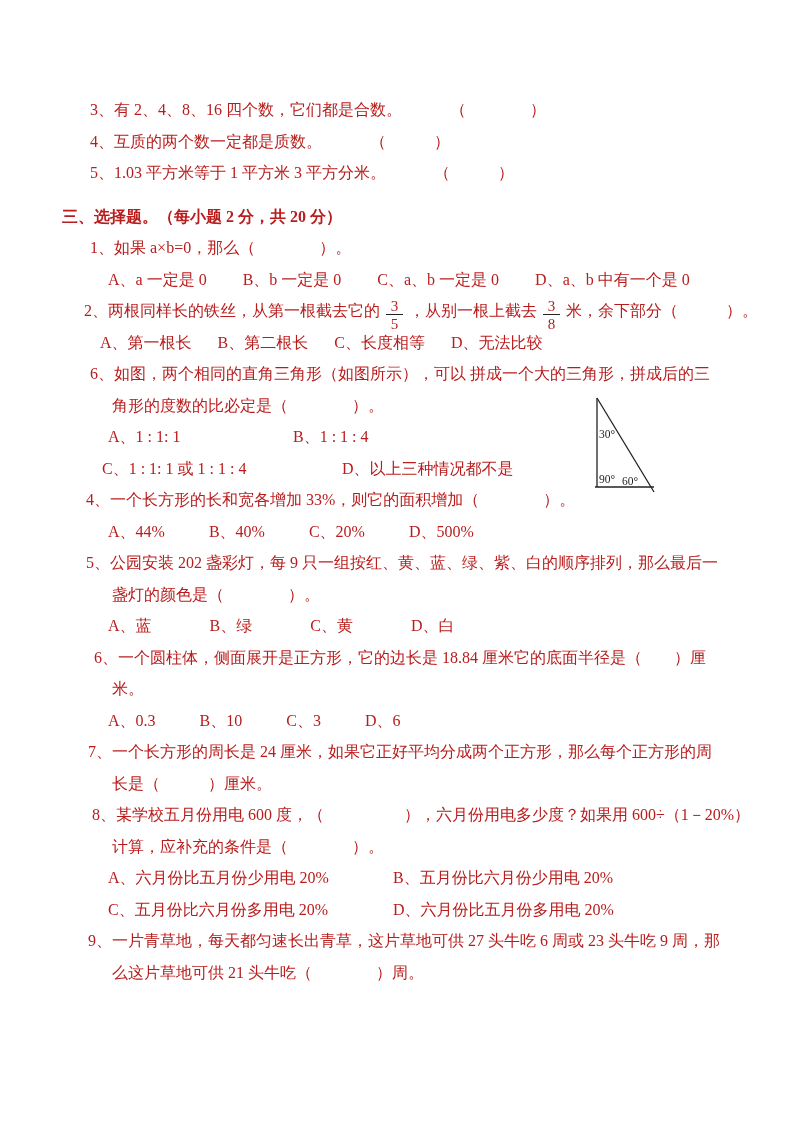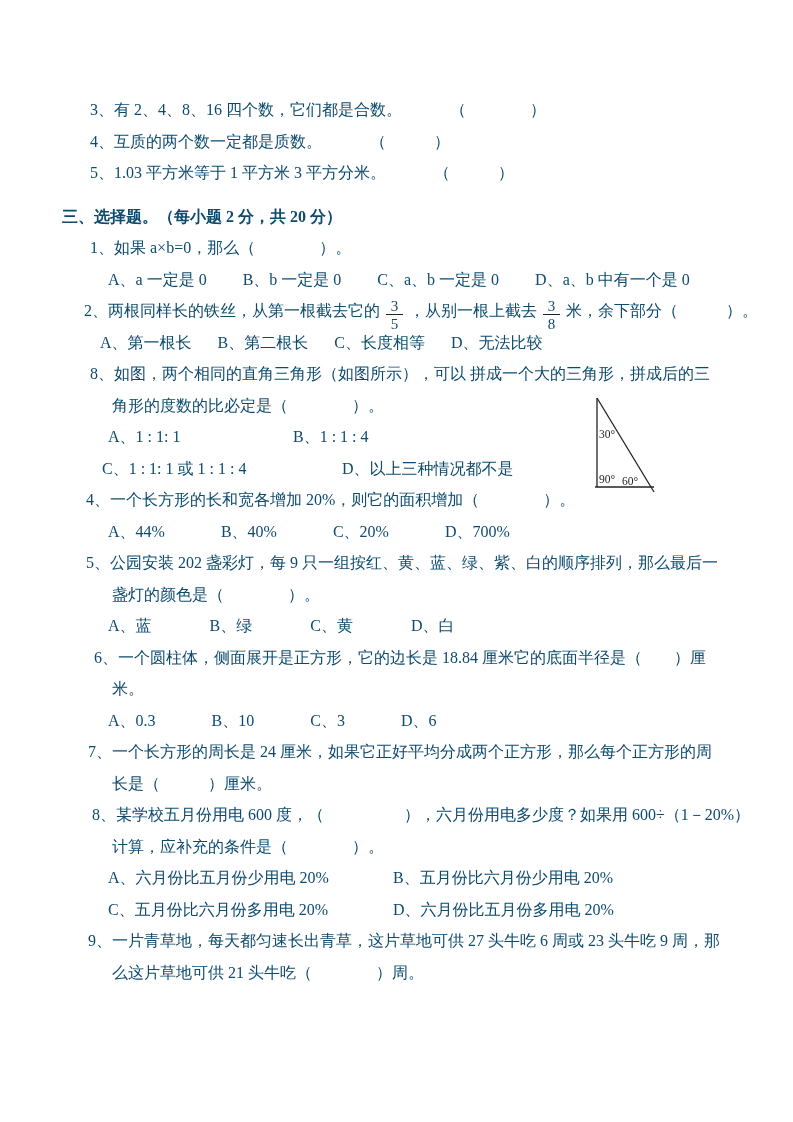"3、有 2、4、8、16 四个数，它们都是合数。 （ ）" .page { color: #0c4a6e -> #b91c1c }
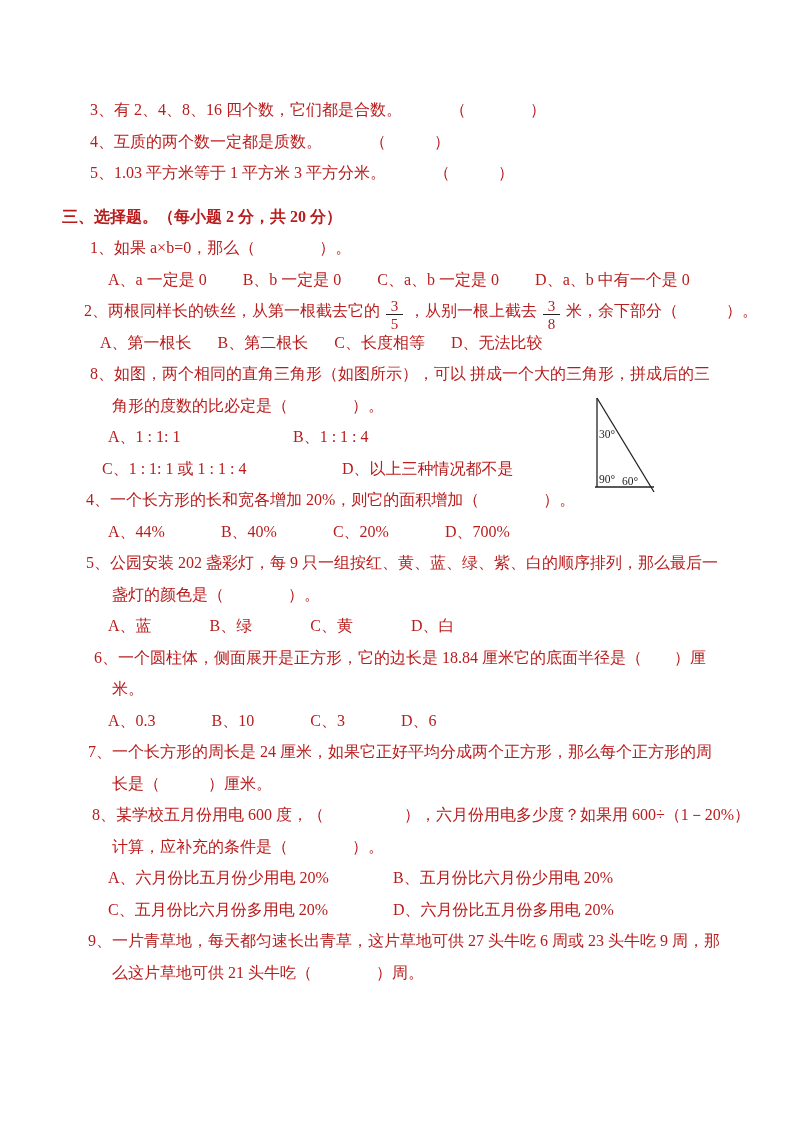"8、如图，两个相同的直角三角形（如图所示），可以 拼成一个大的三角形，拼成后的三" div.line { text: 8 -> 6 }
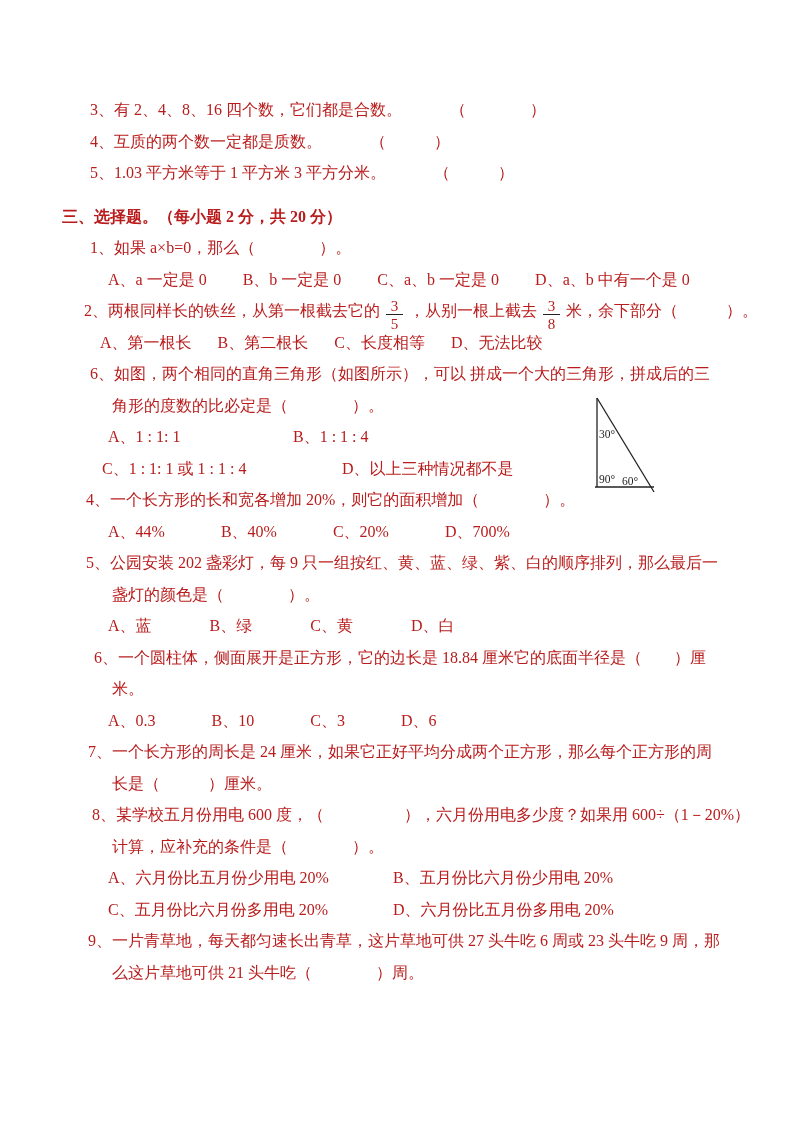"4、一个长方形的长和宽各增加 20%，则它的面积增加（ ）。" div.line { text: 20% -> 33% }
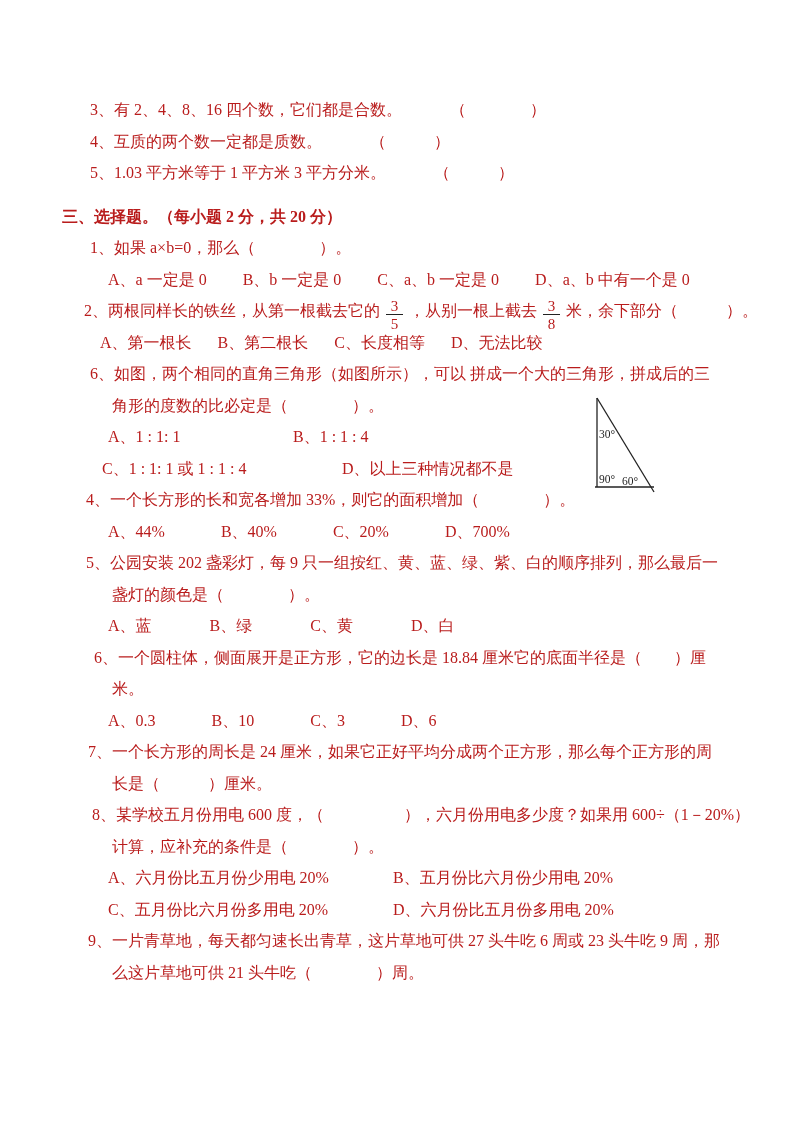"A、44%" .g60 { gap: 56px -> 44px }
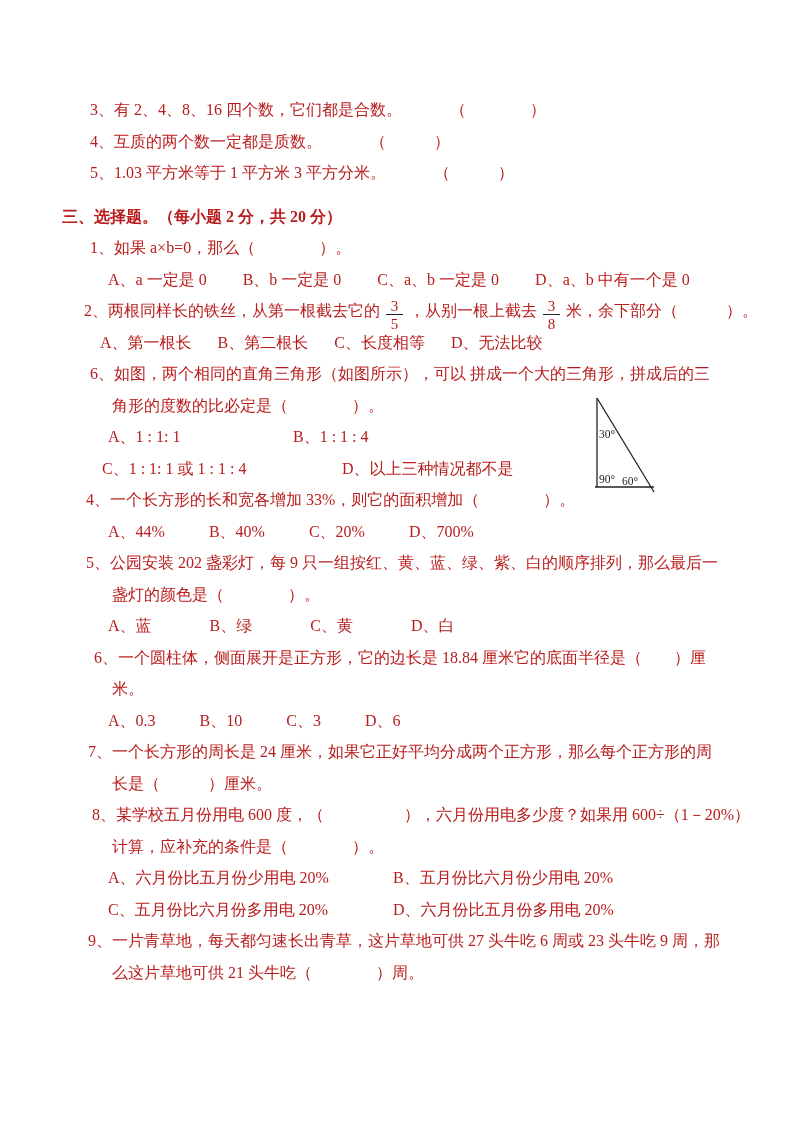"D、700%" span { text: 700% -> 500% }
